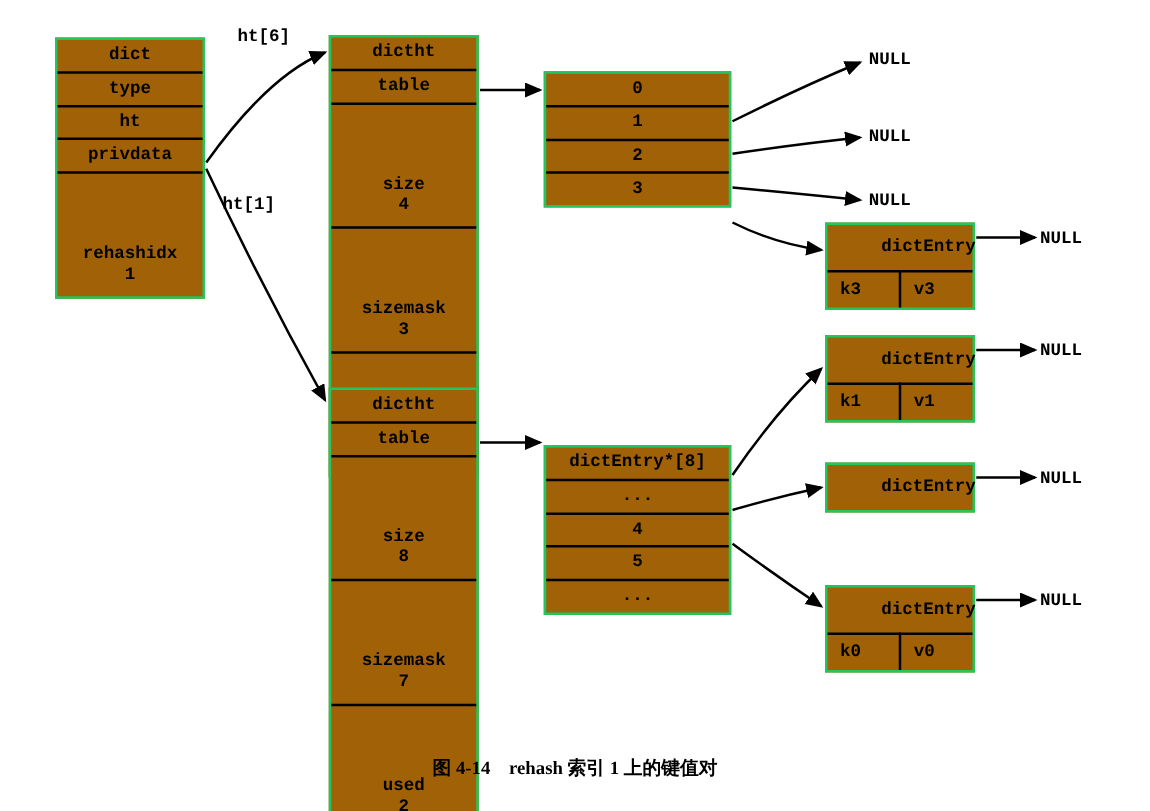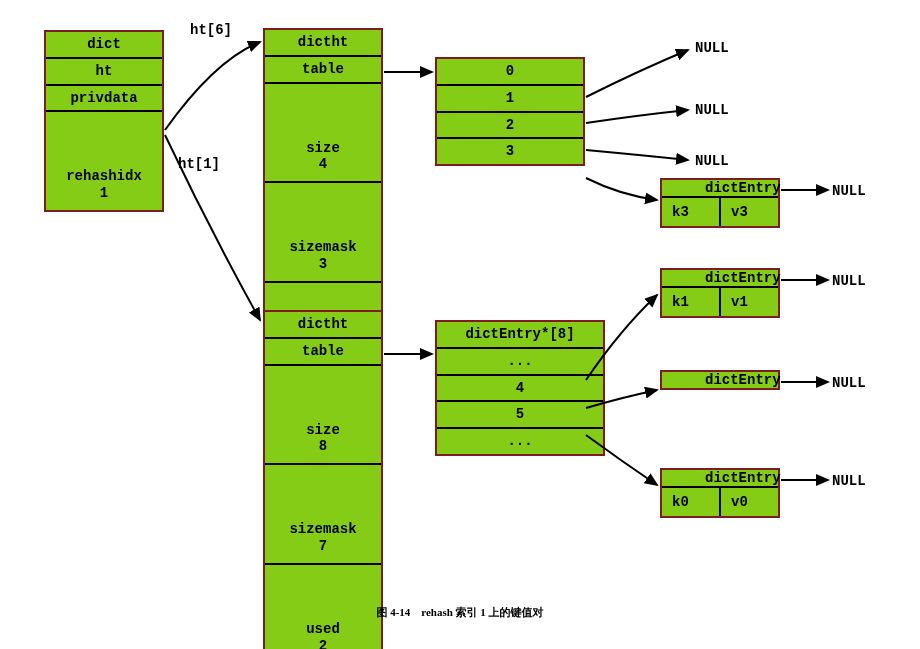"dict" .box { background: #84cc16 -> #a16207; border: 2px solid #7f1d1d -> 2px solid #22c55e }
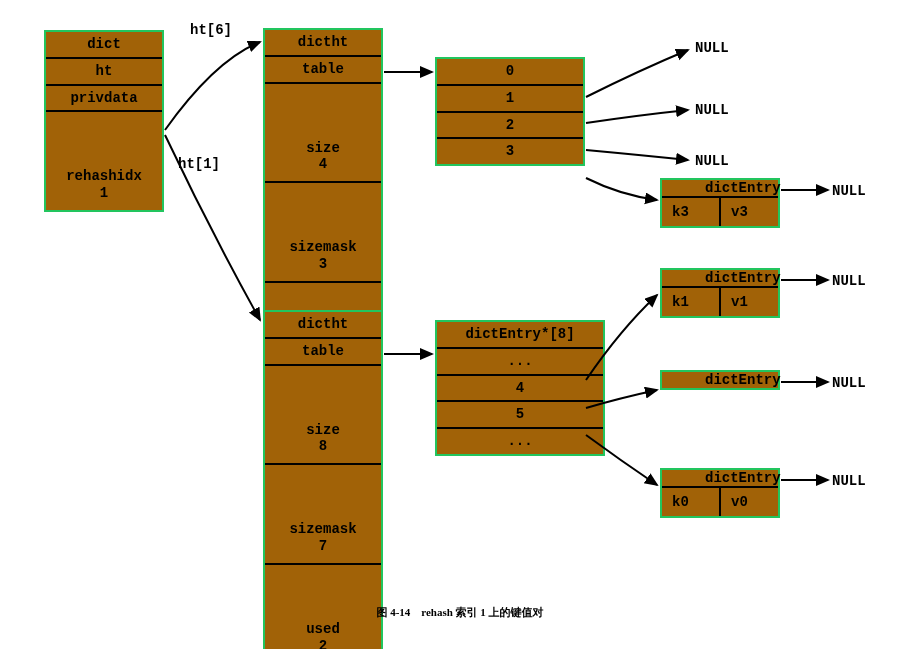"type" div.cell { html: none -> <div>type</div> }
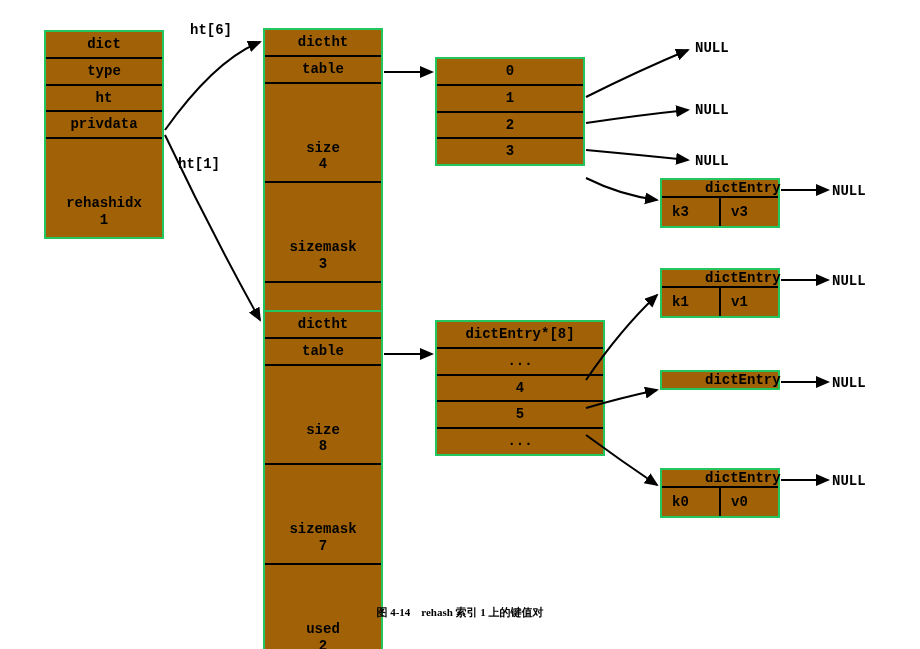"dictEntry" .entry-head { padding: 0 6px -> 10px 6px }
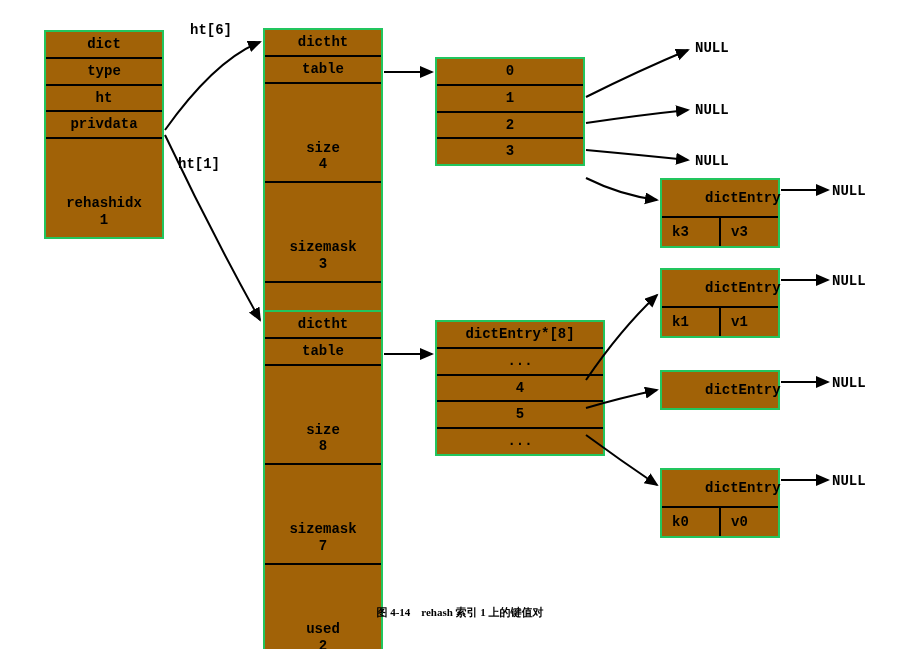"dictEntry*[8]" div.box { top: 320px -> 356px; width: 170px -> 150px }
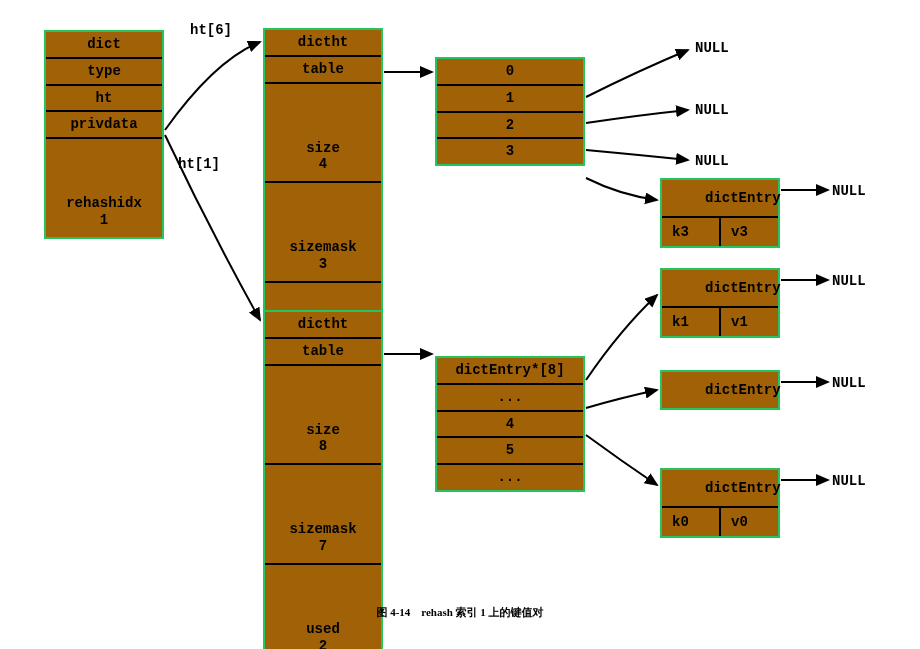"图 4-14 rehash 索引 1" .caption { font-size: 11px -> 15px }
